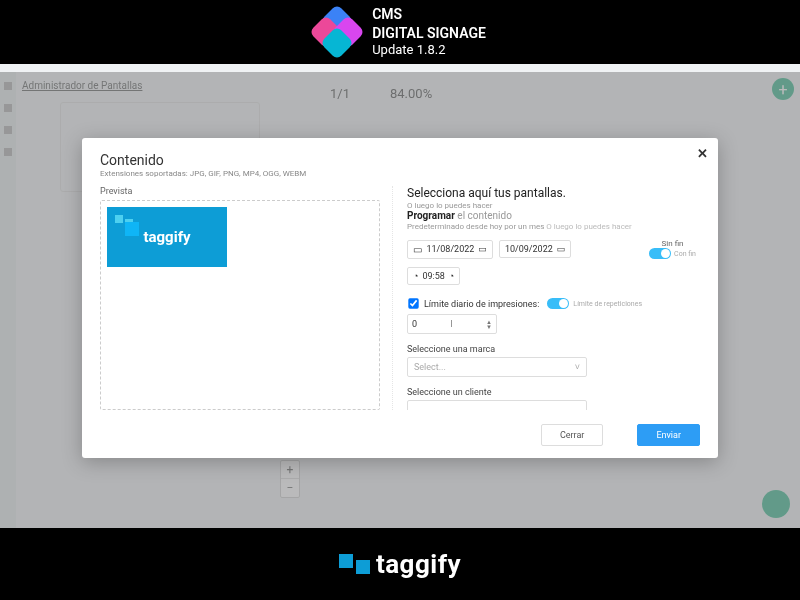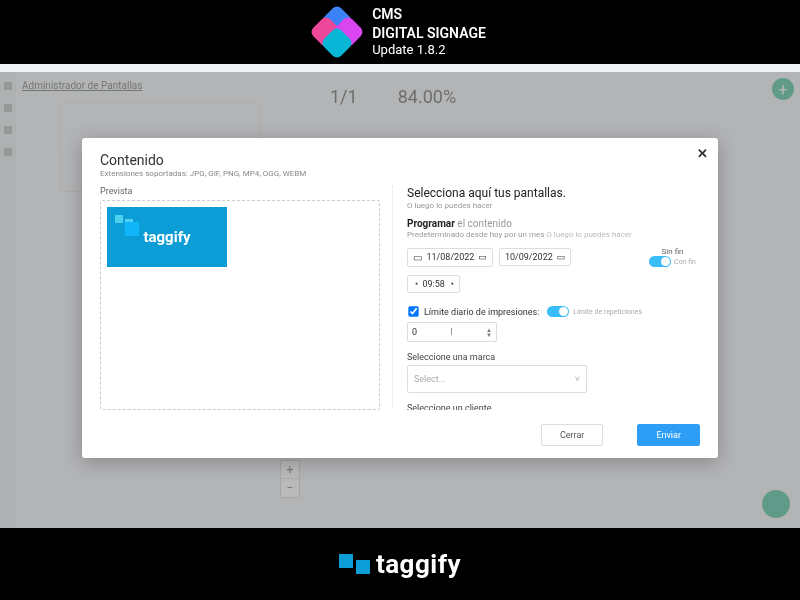"1/1" .app-stats { font-size: 18px -> 13px }
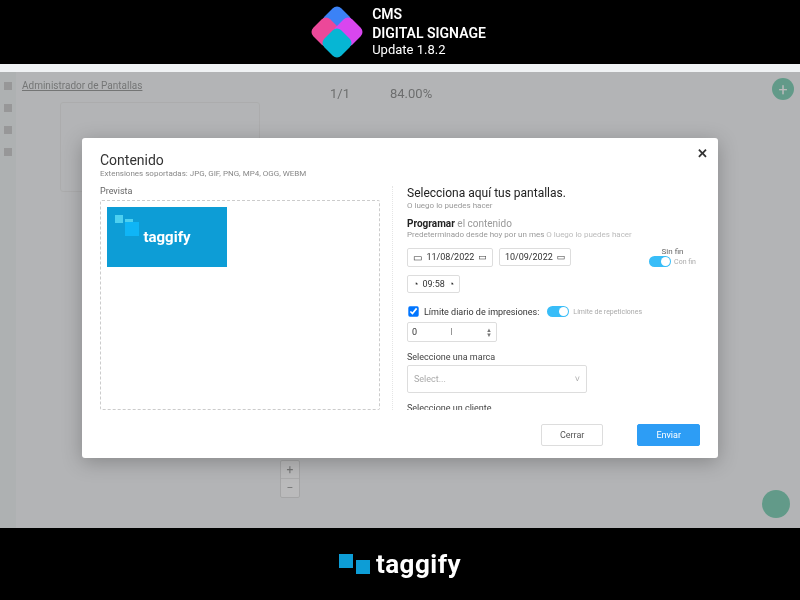"Programar el contenido" .section-h { margin-top: 8px -> 0 }
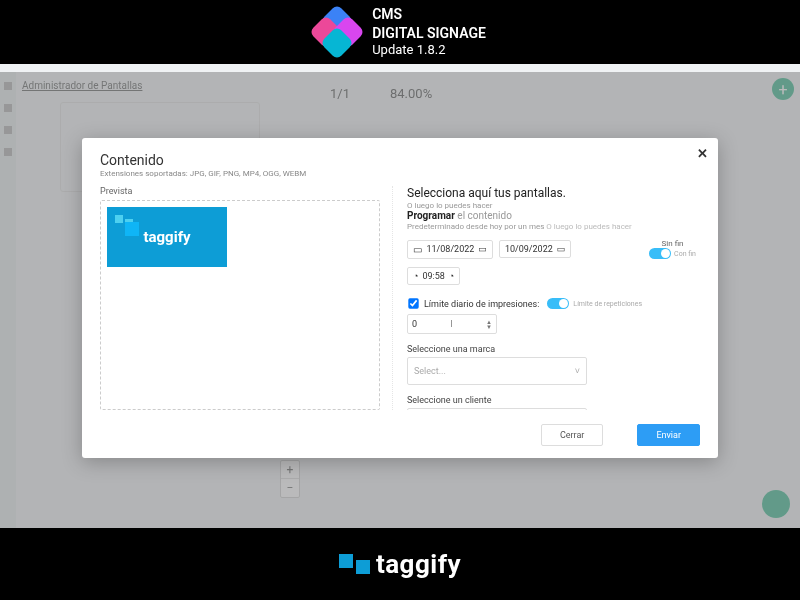"Select..." .select { height: 28px -> 20px }
